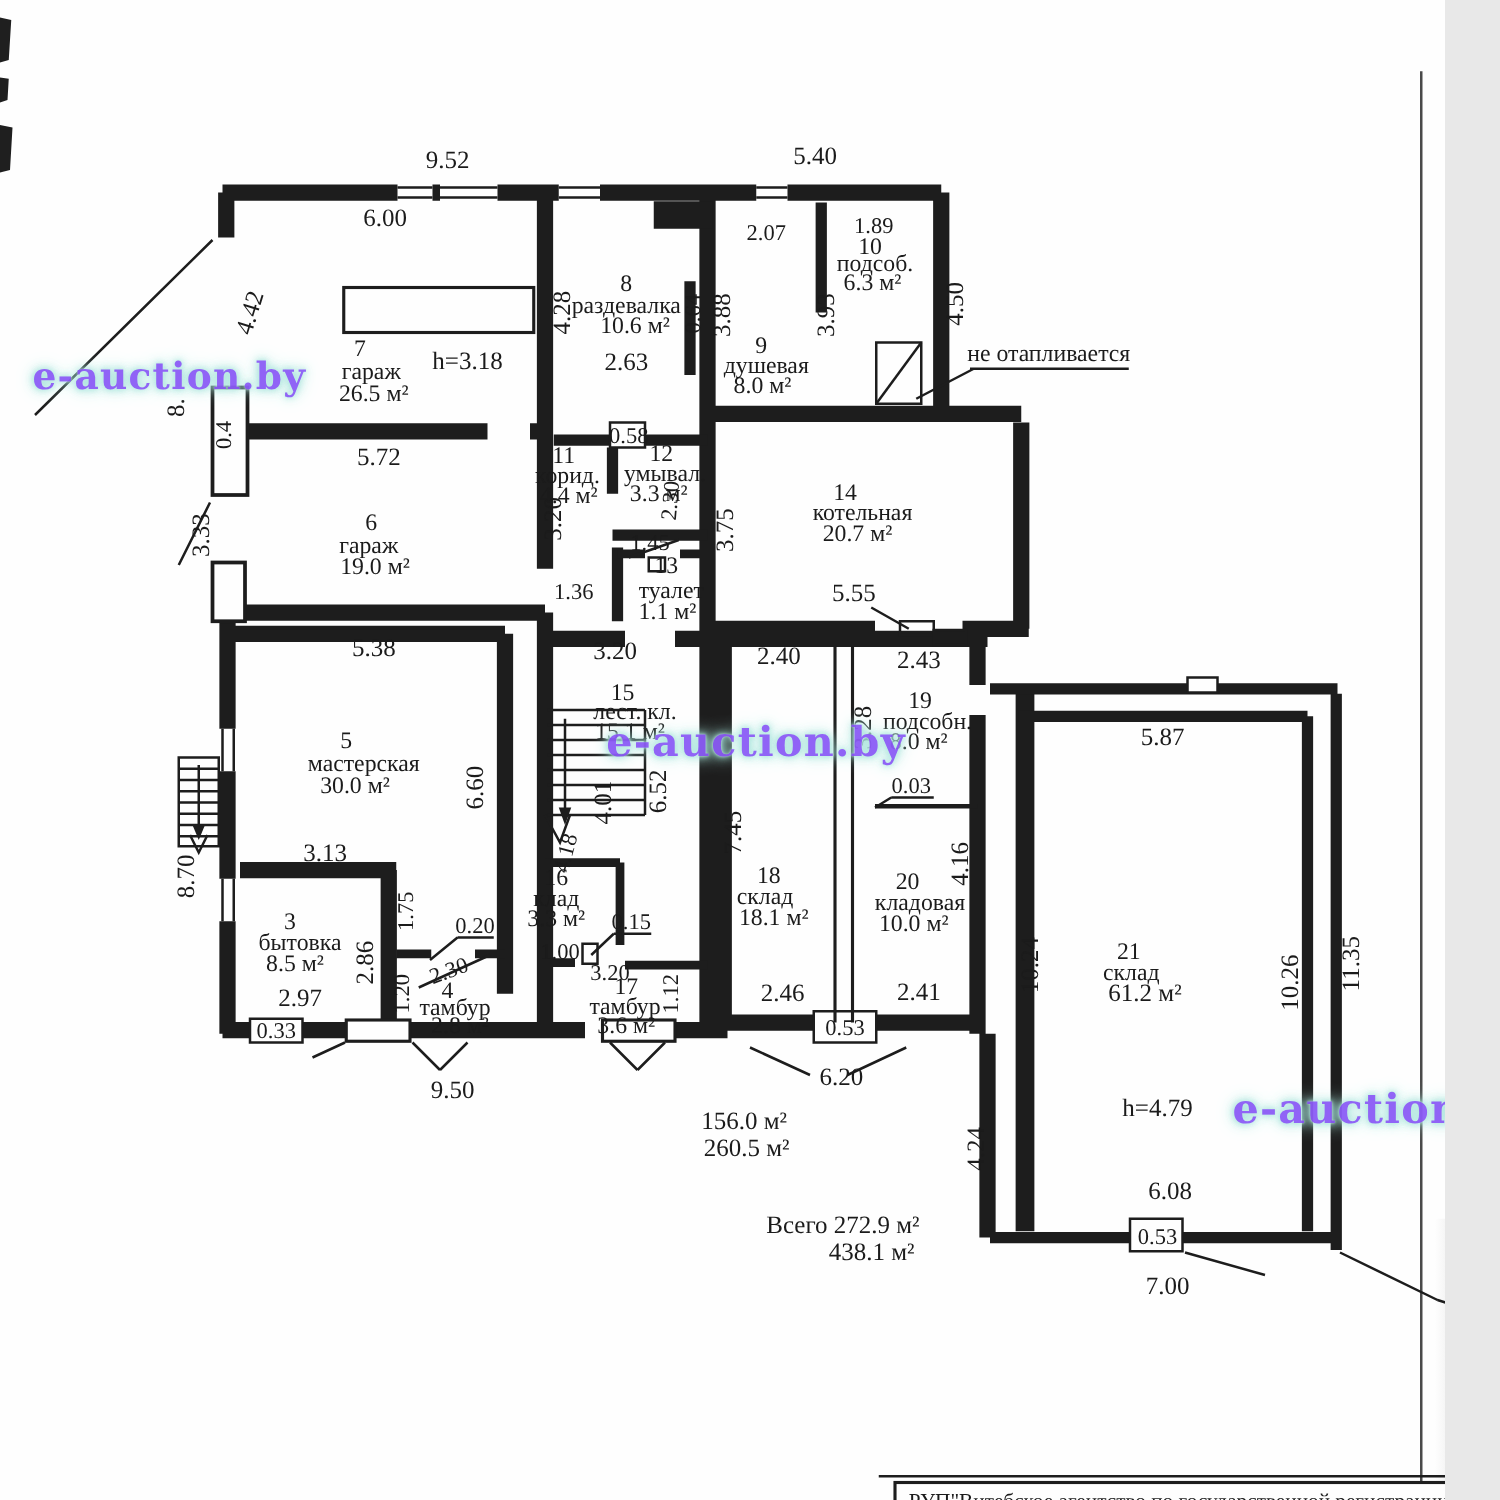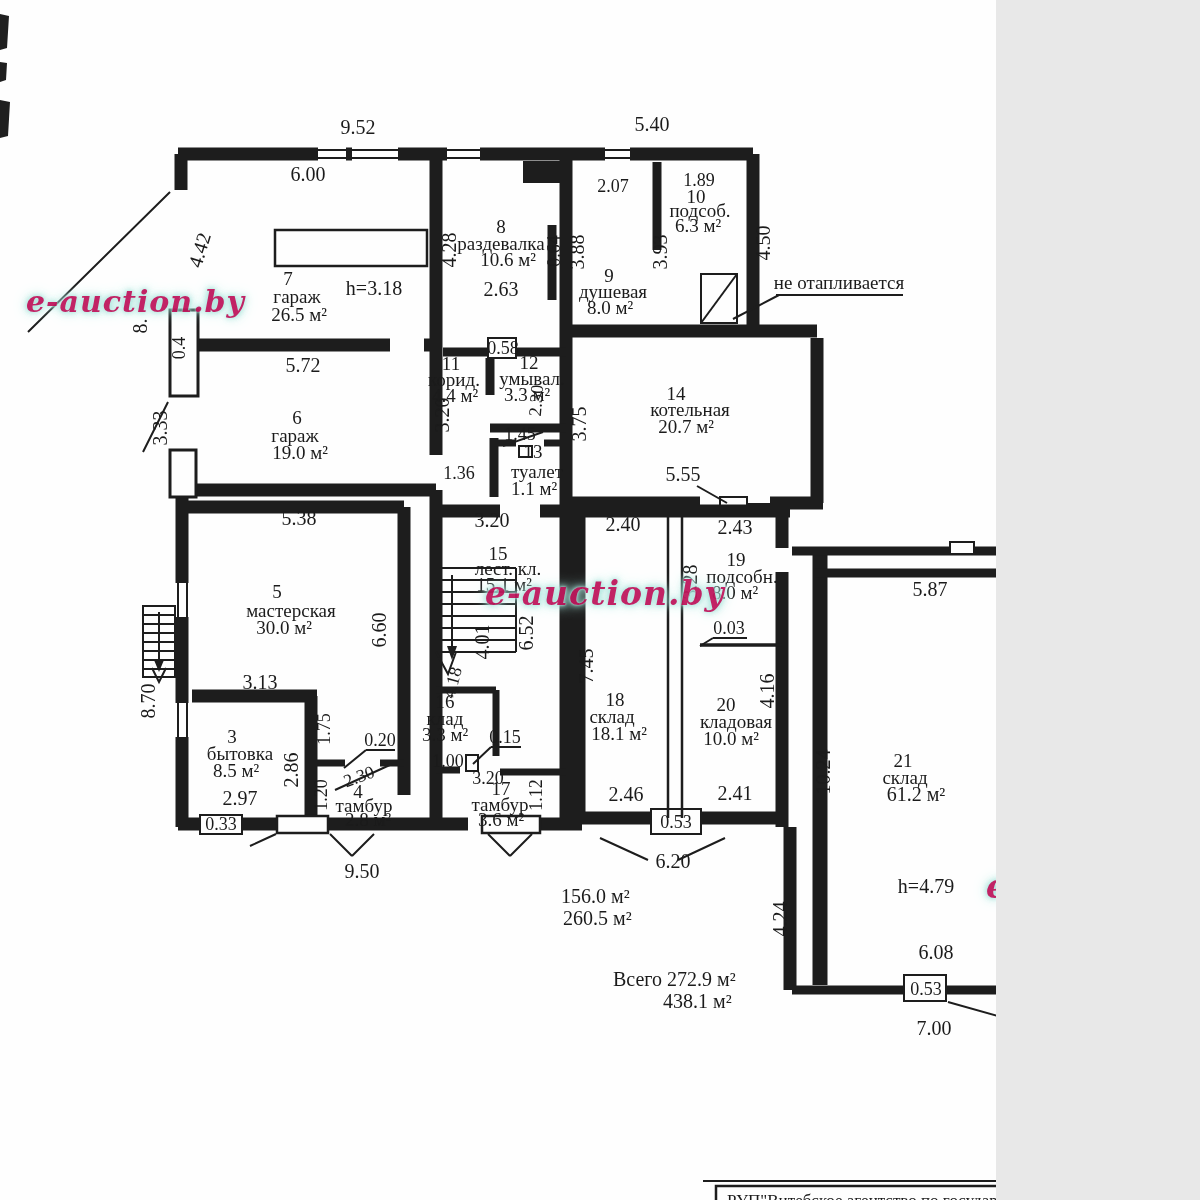"9.52" .page { width: 996px -> 1156px }
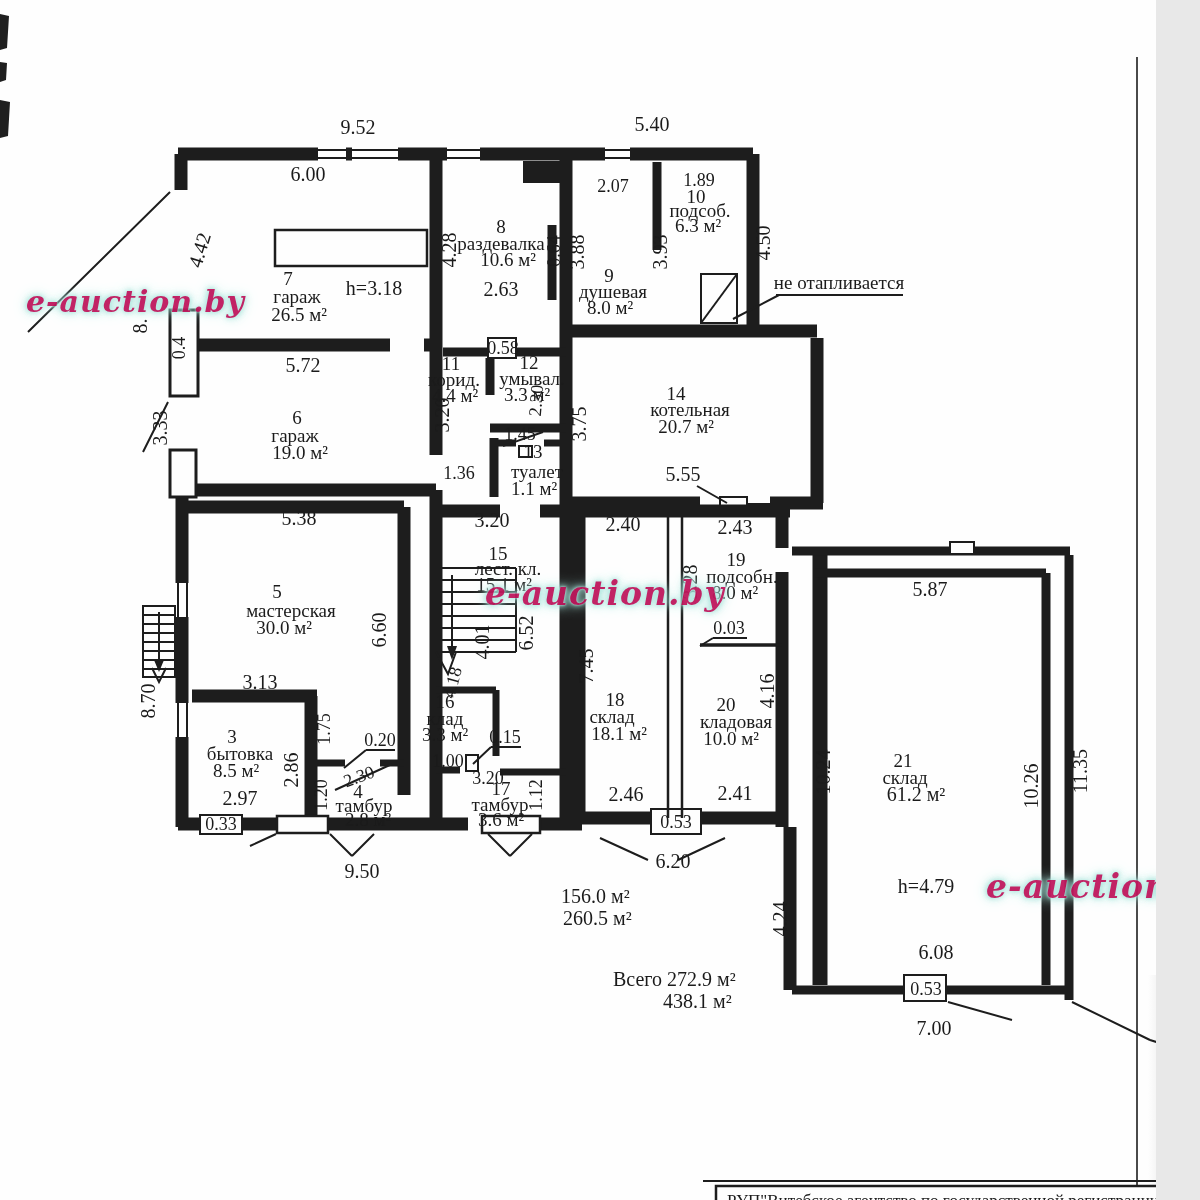"e-auction.by" .wm { color: #be185d -> #8b5cf6; font-style: italic -> none }
